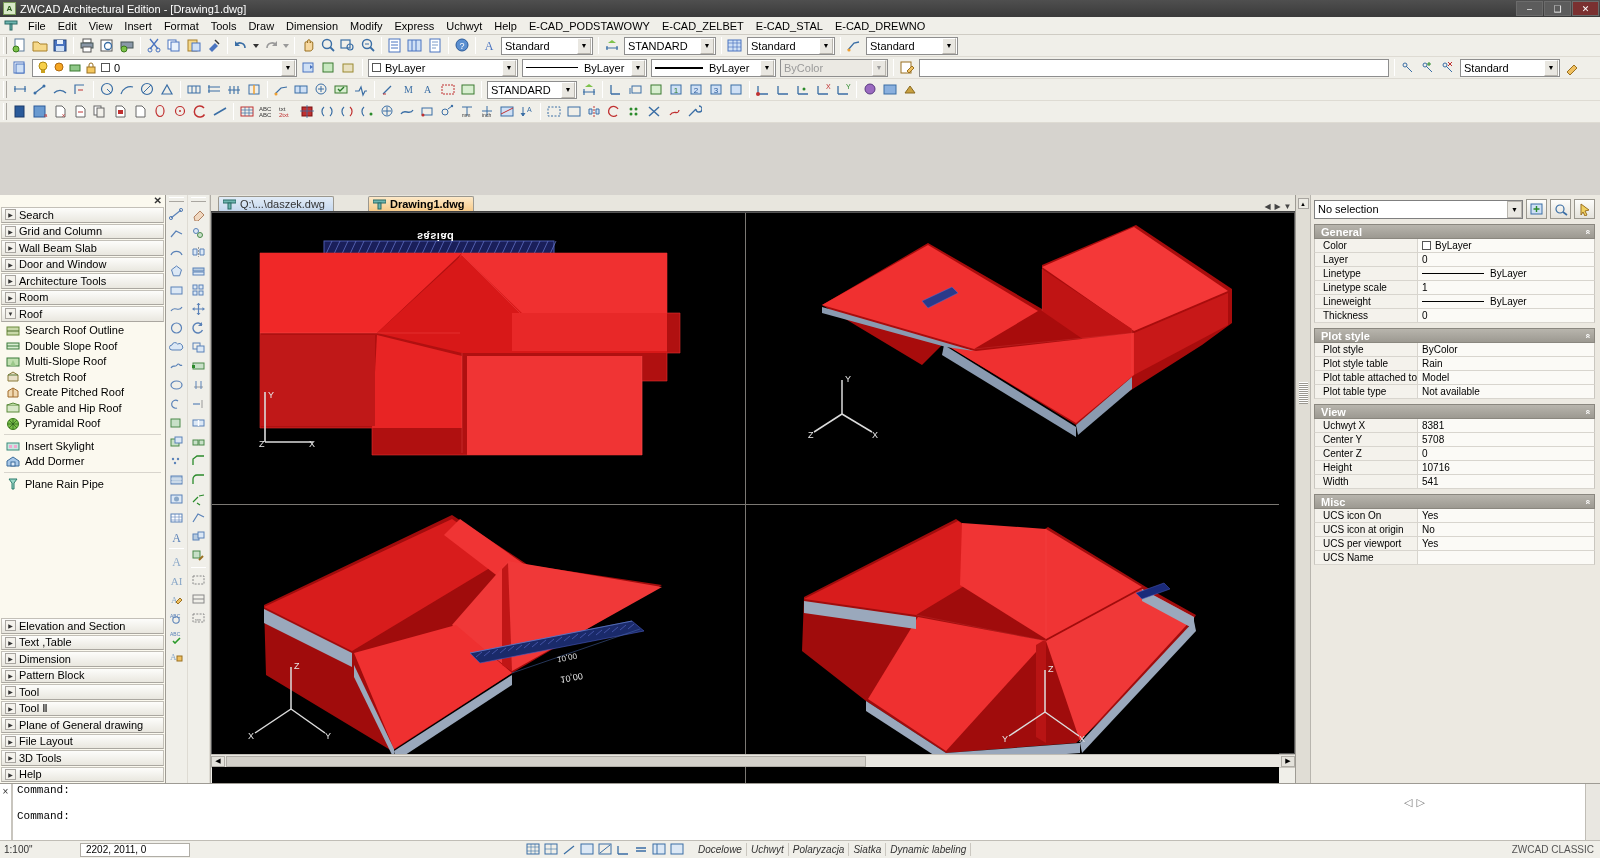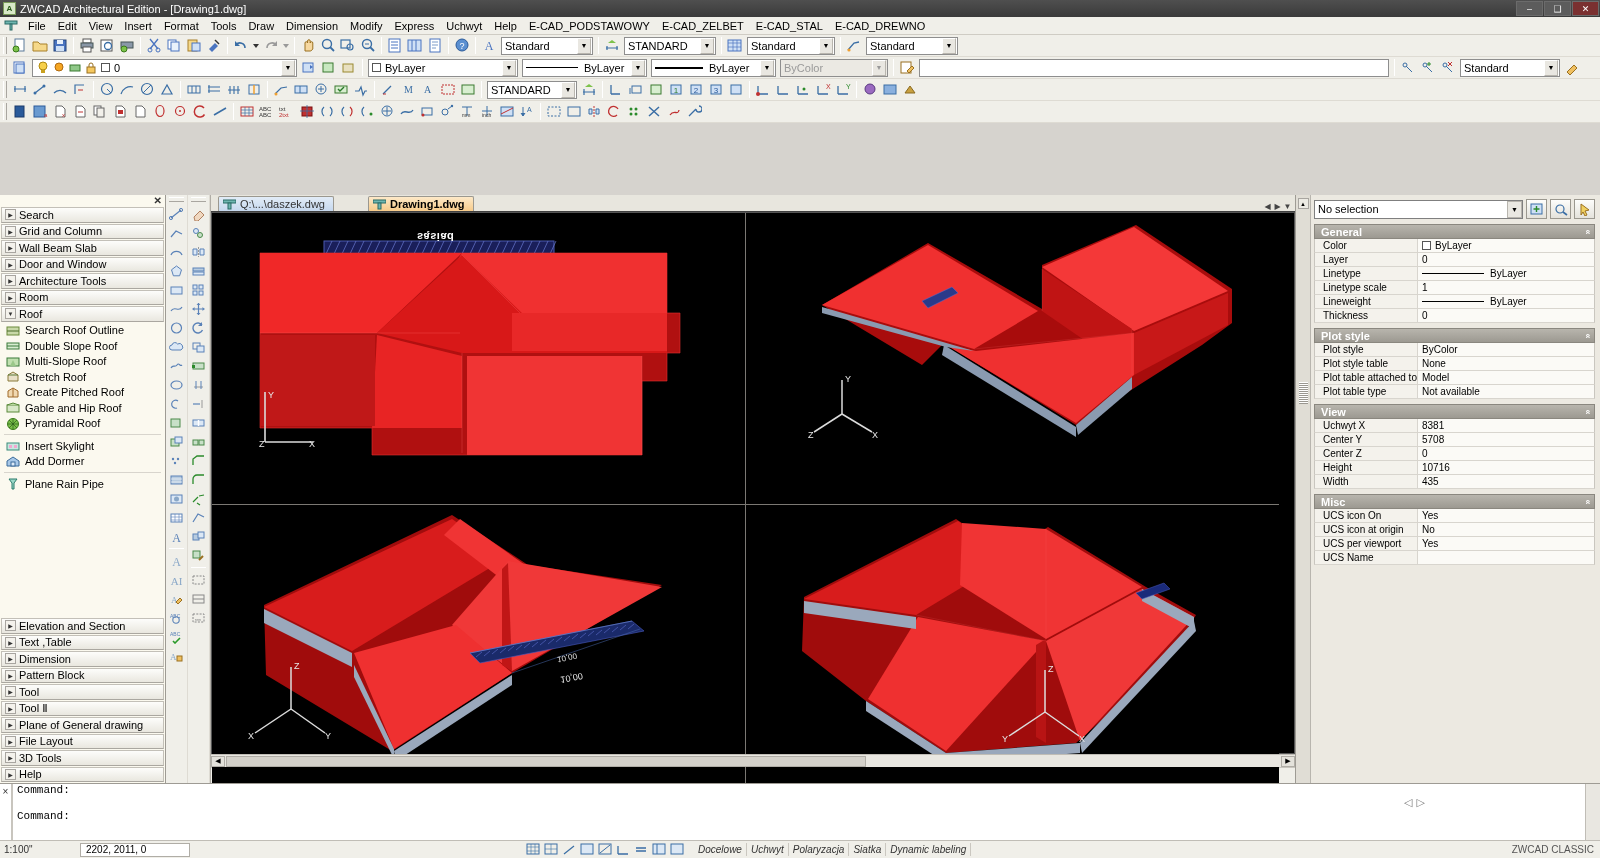"None" span { text: None -> Rain }
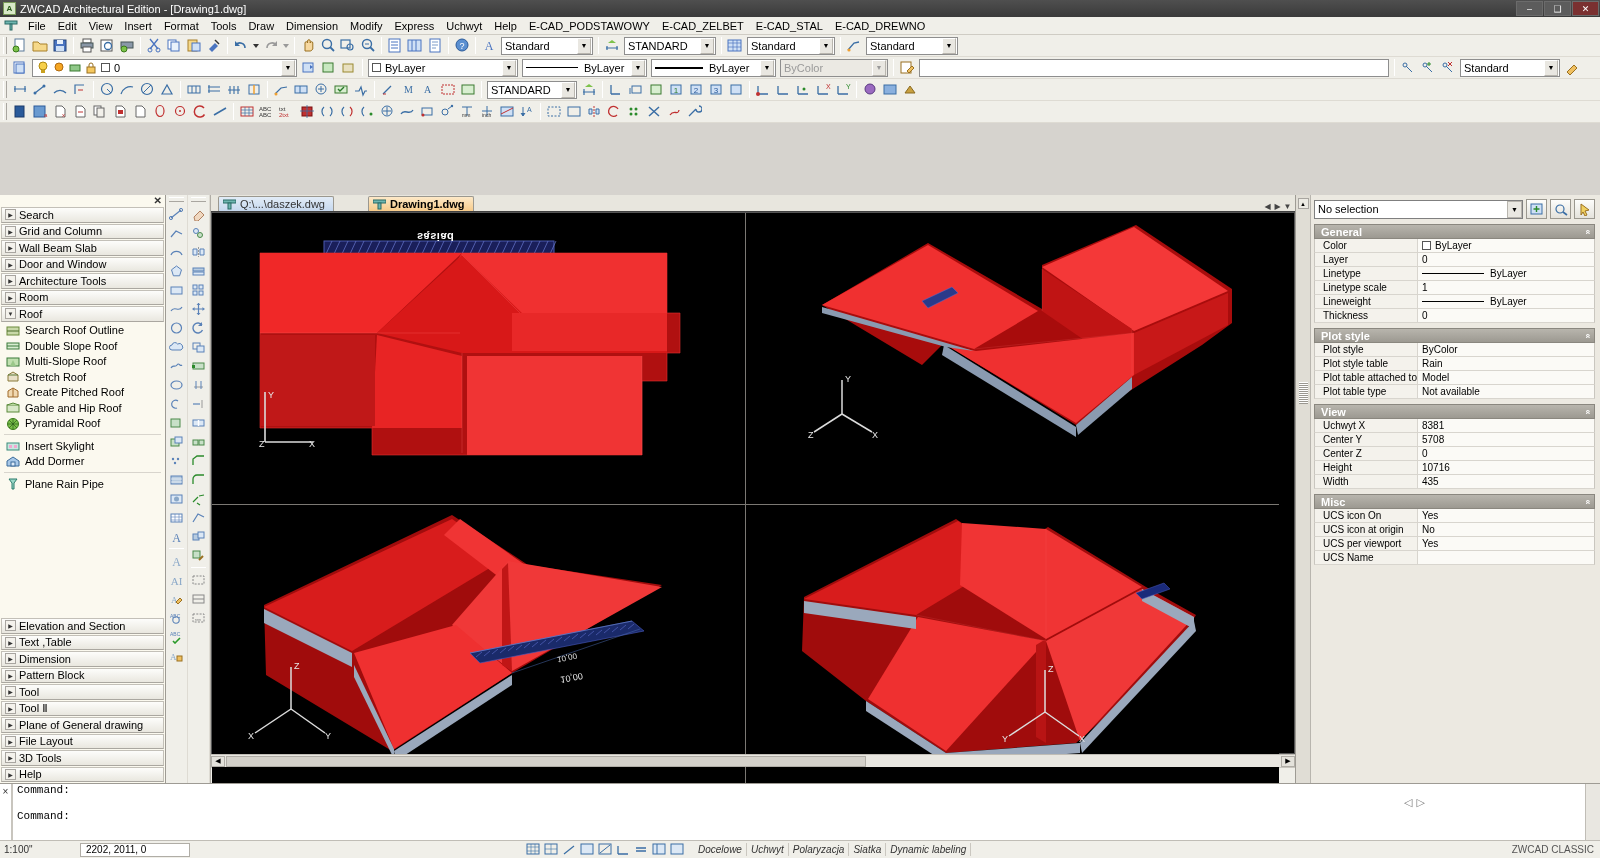"435" span { text: 435 -> 541 }
